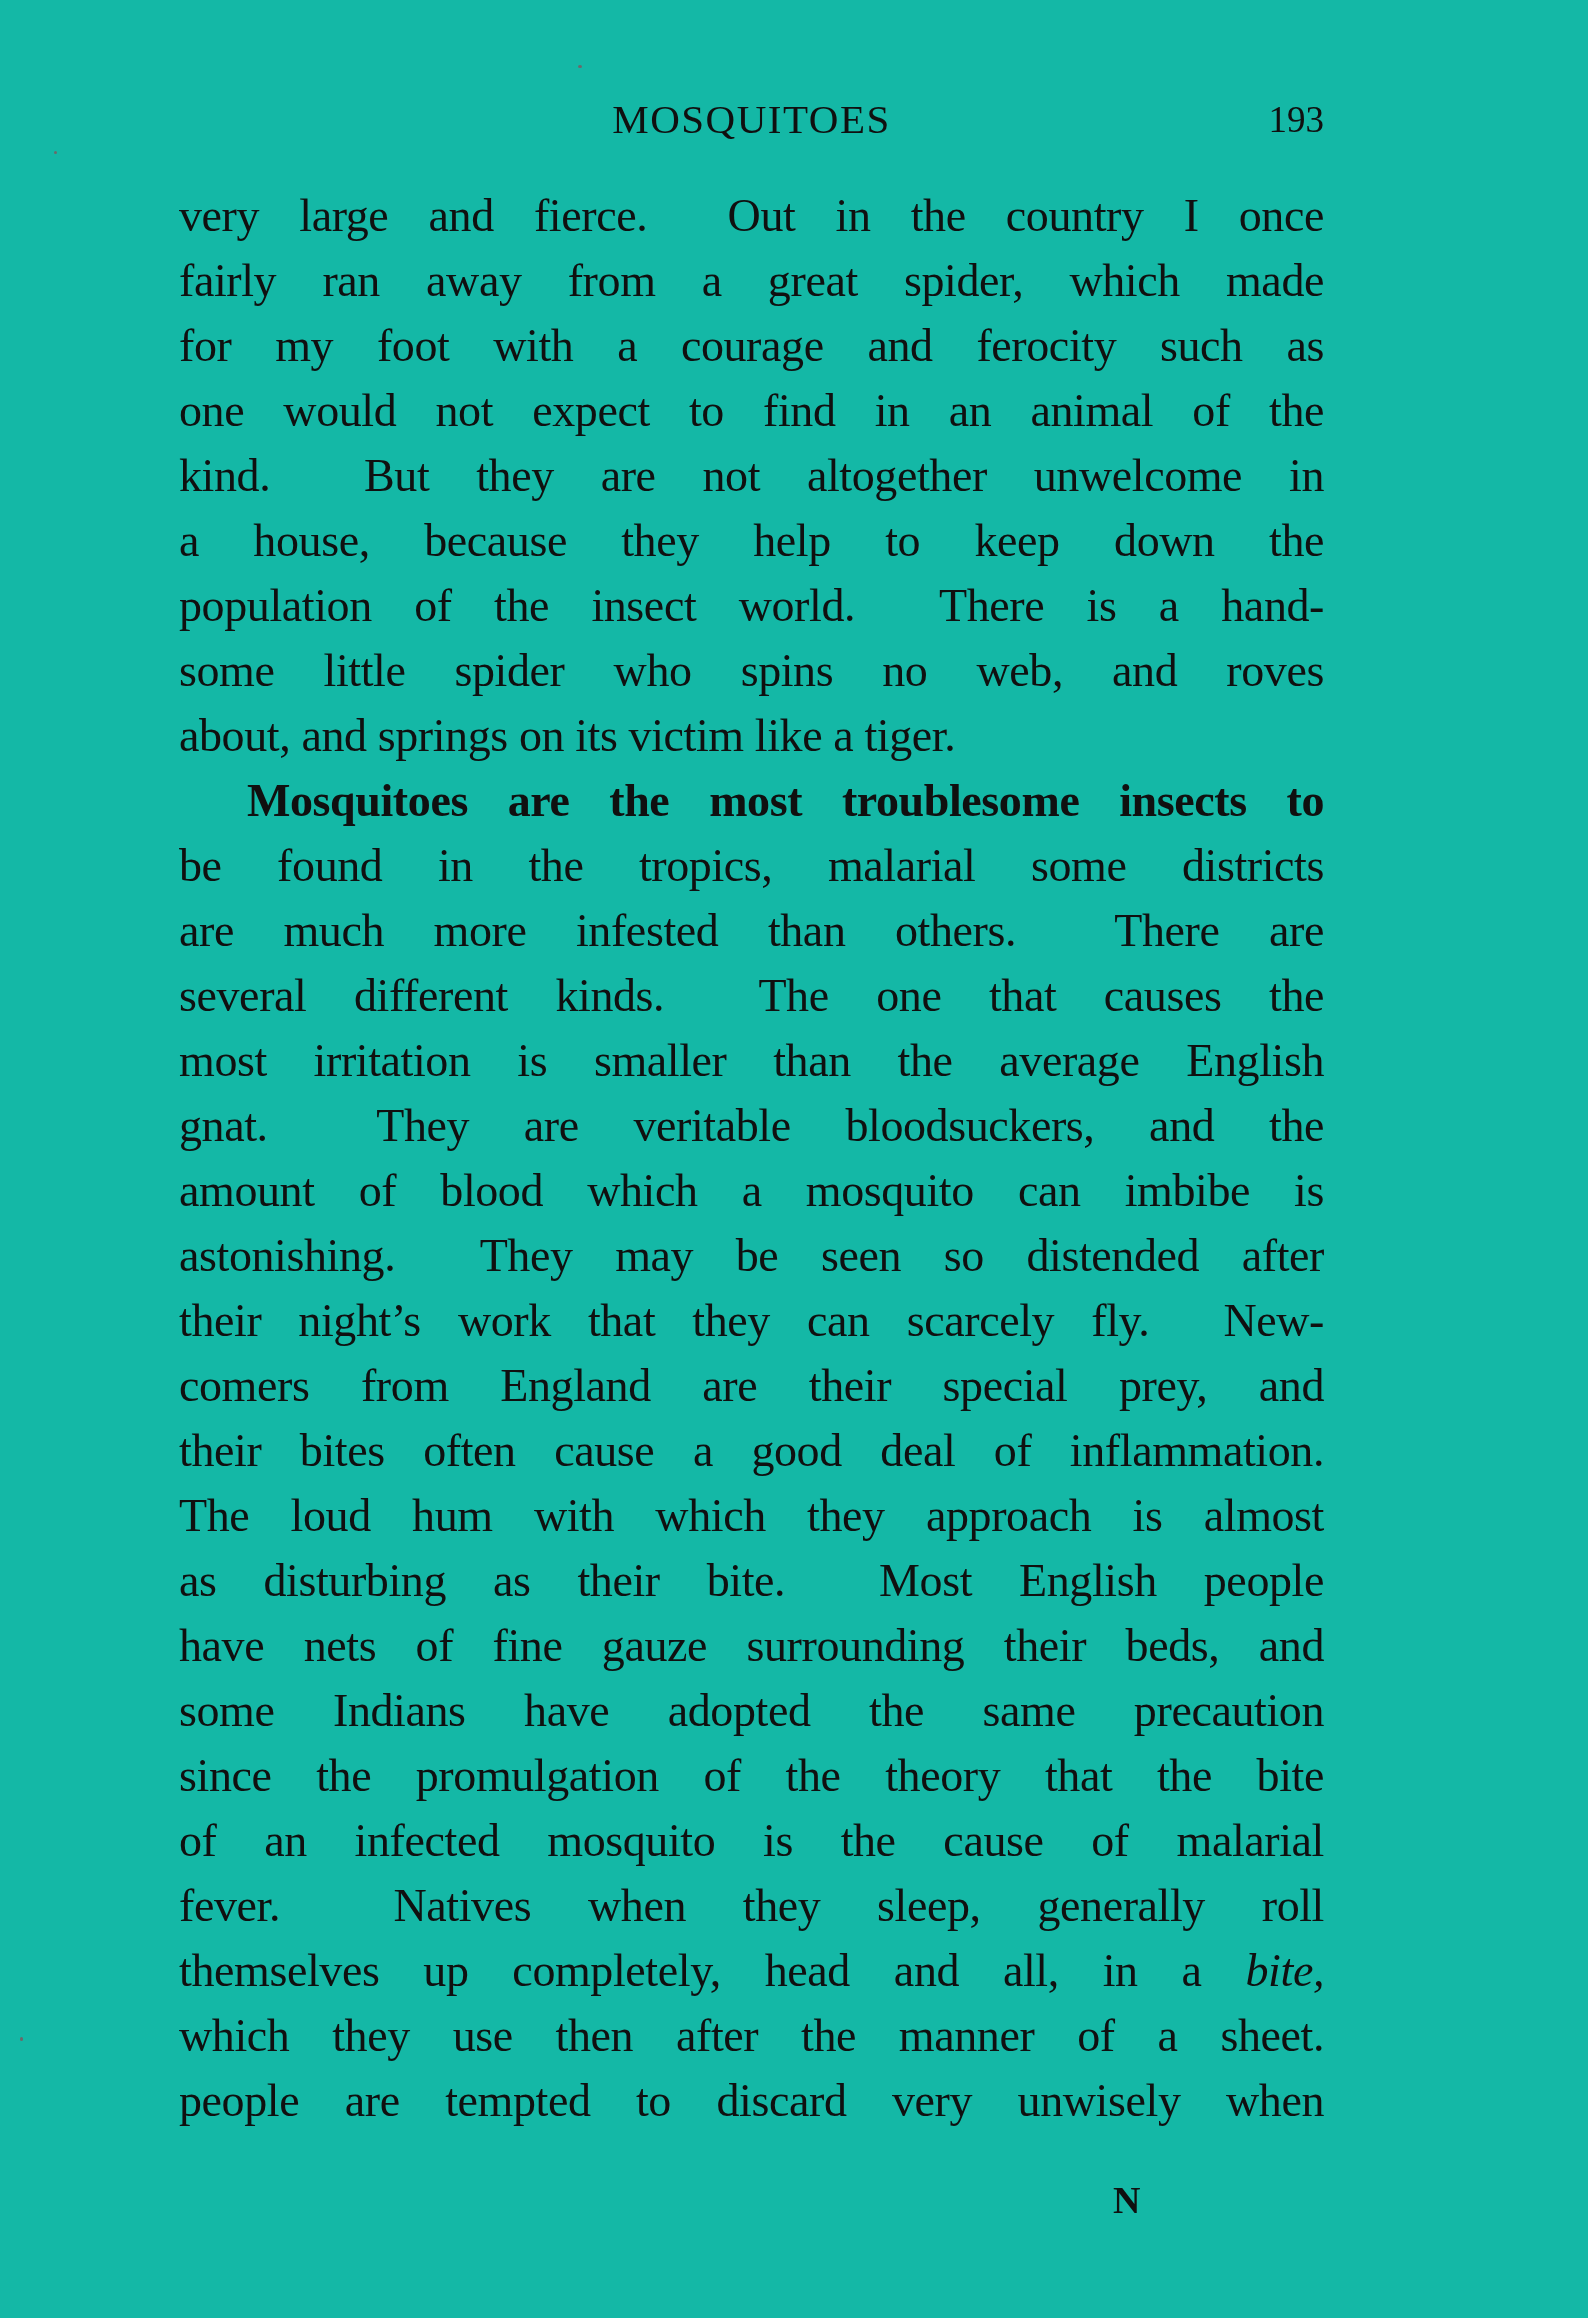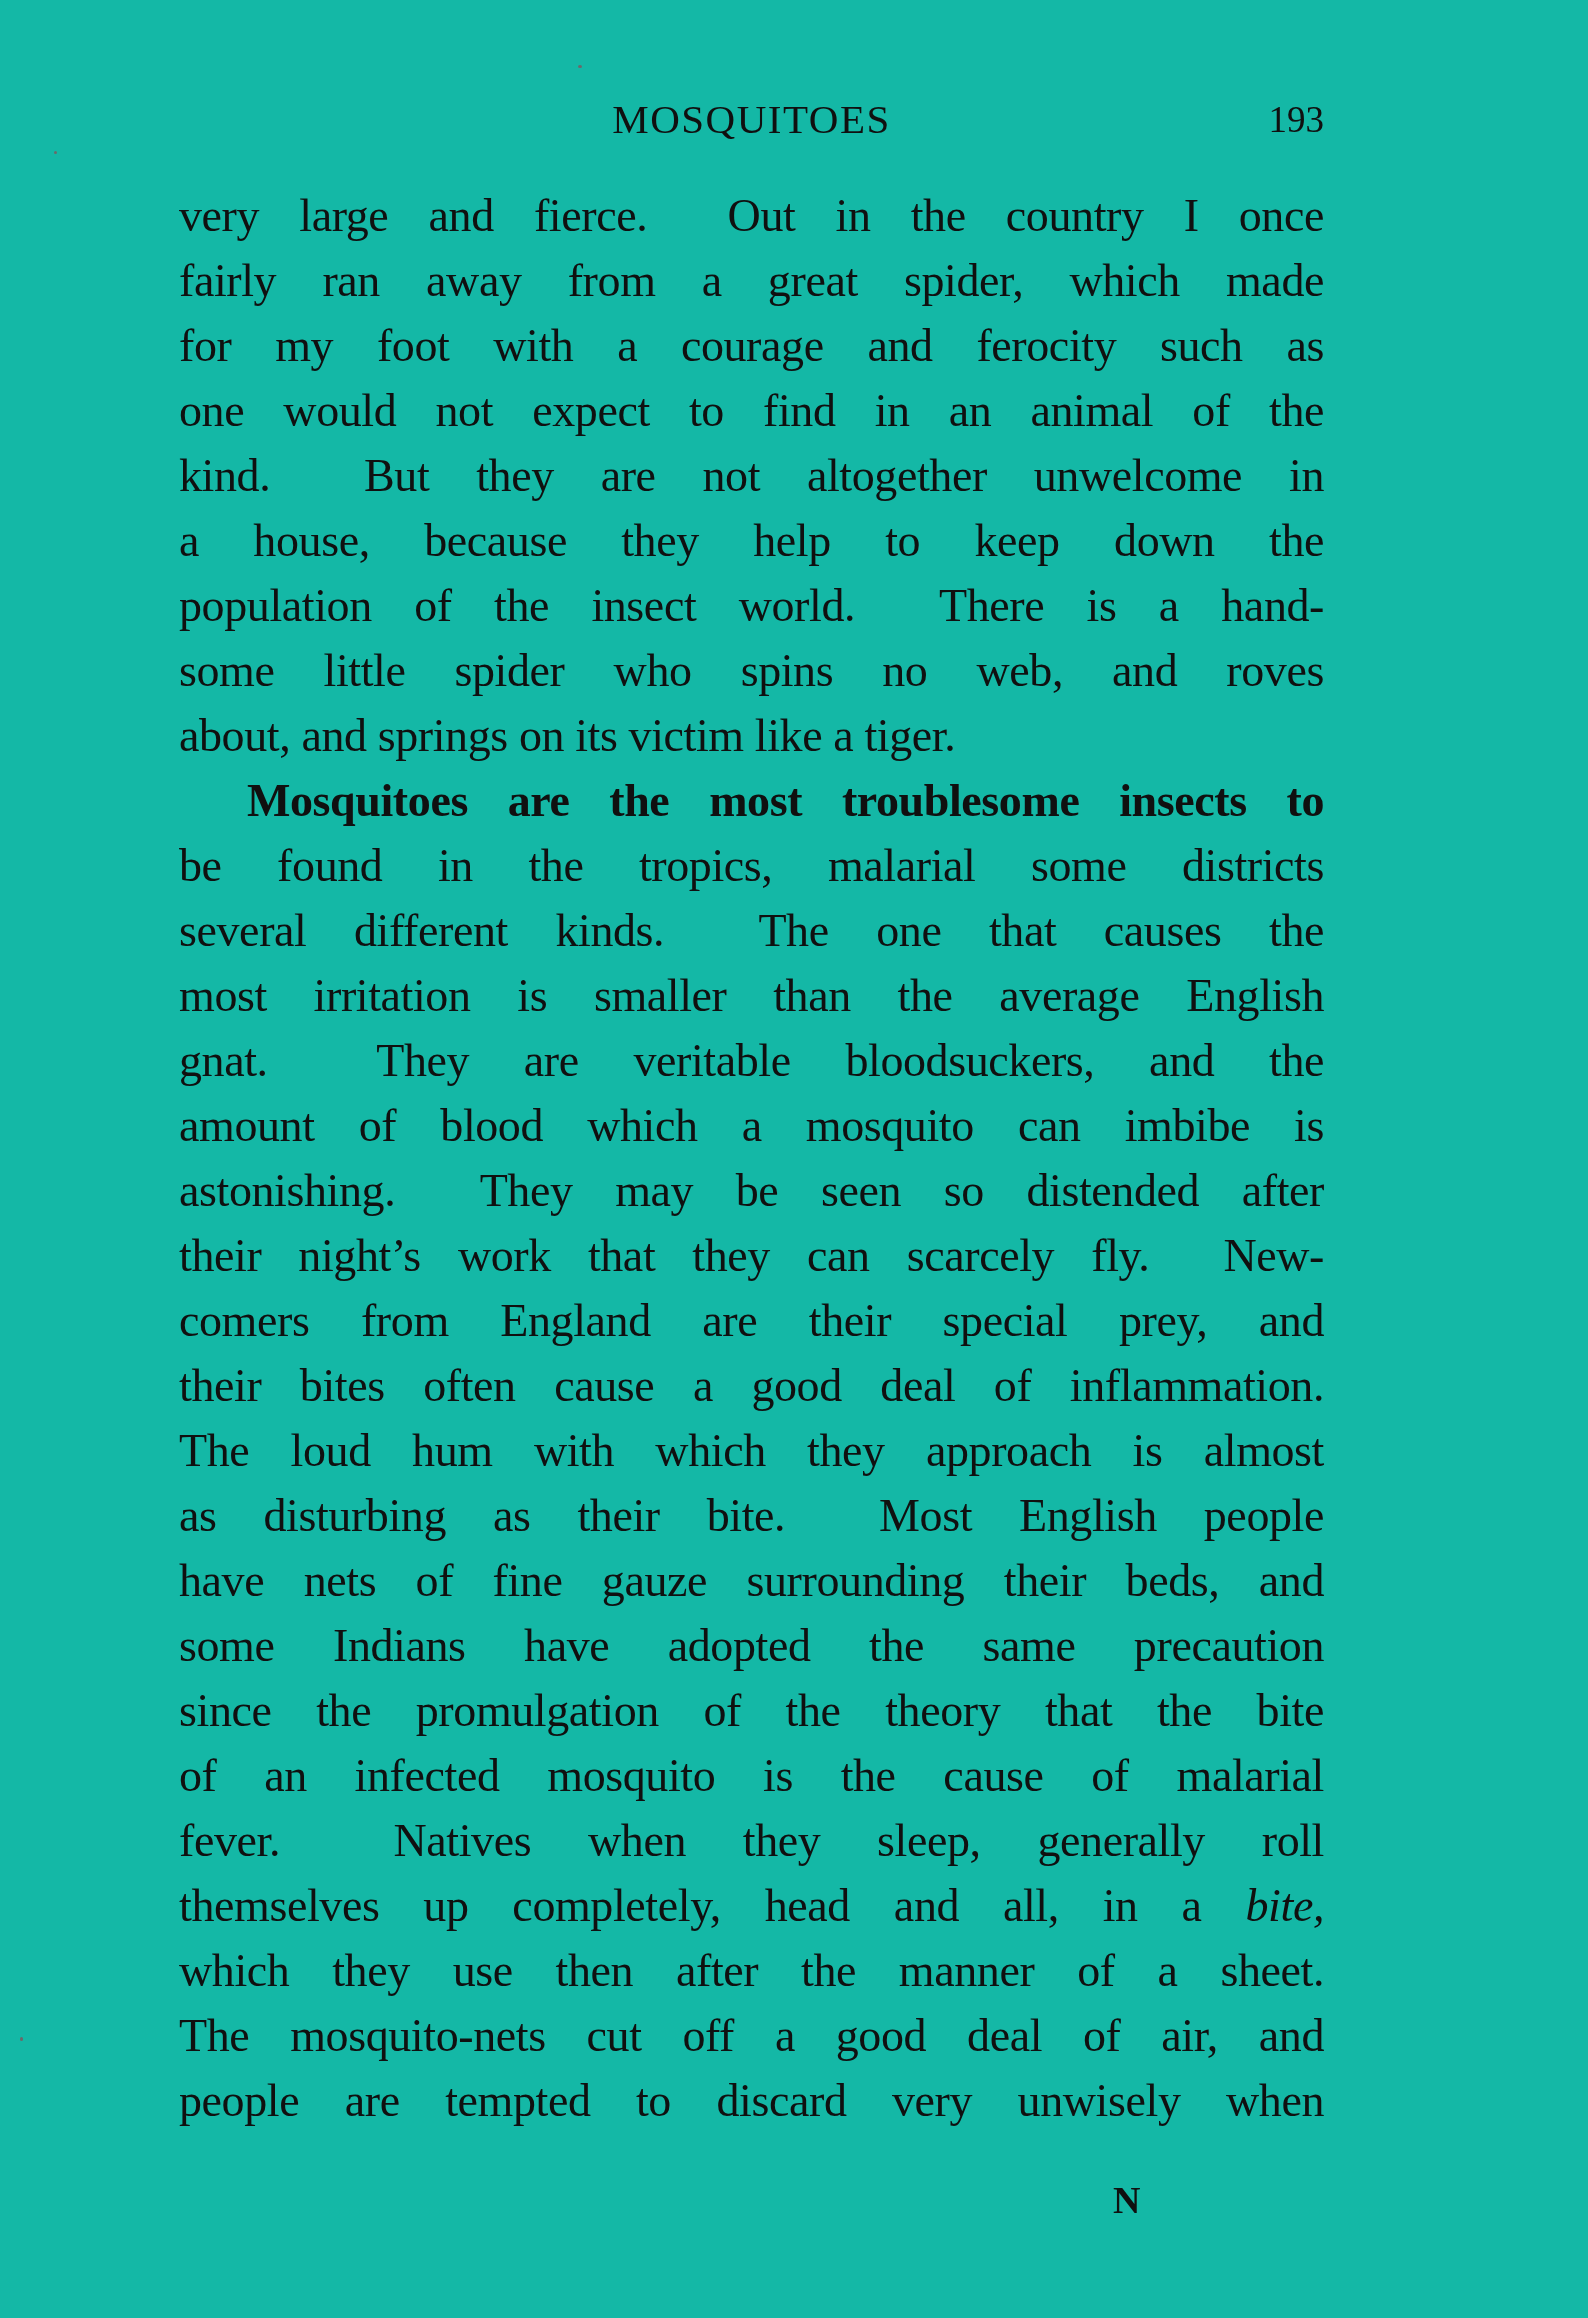"are much more infested than" div.line { html: none -> <div><span>are much more infested than others. There are</span></div> }
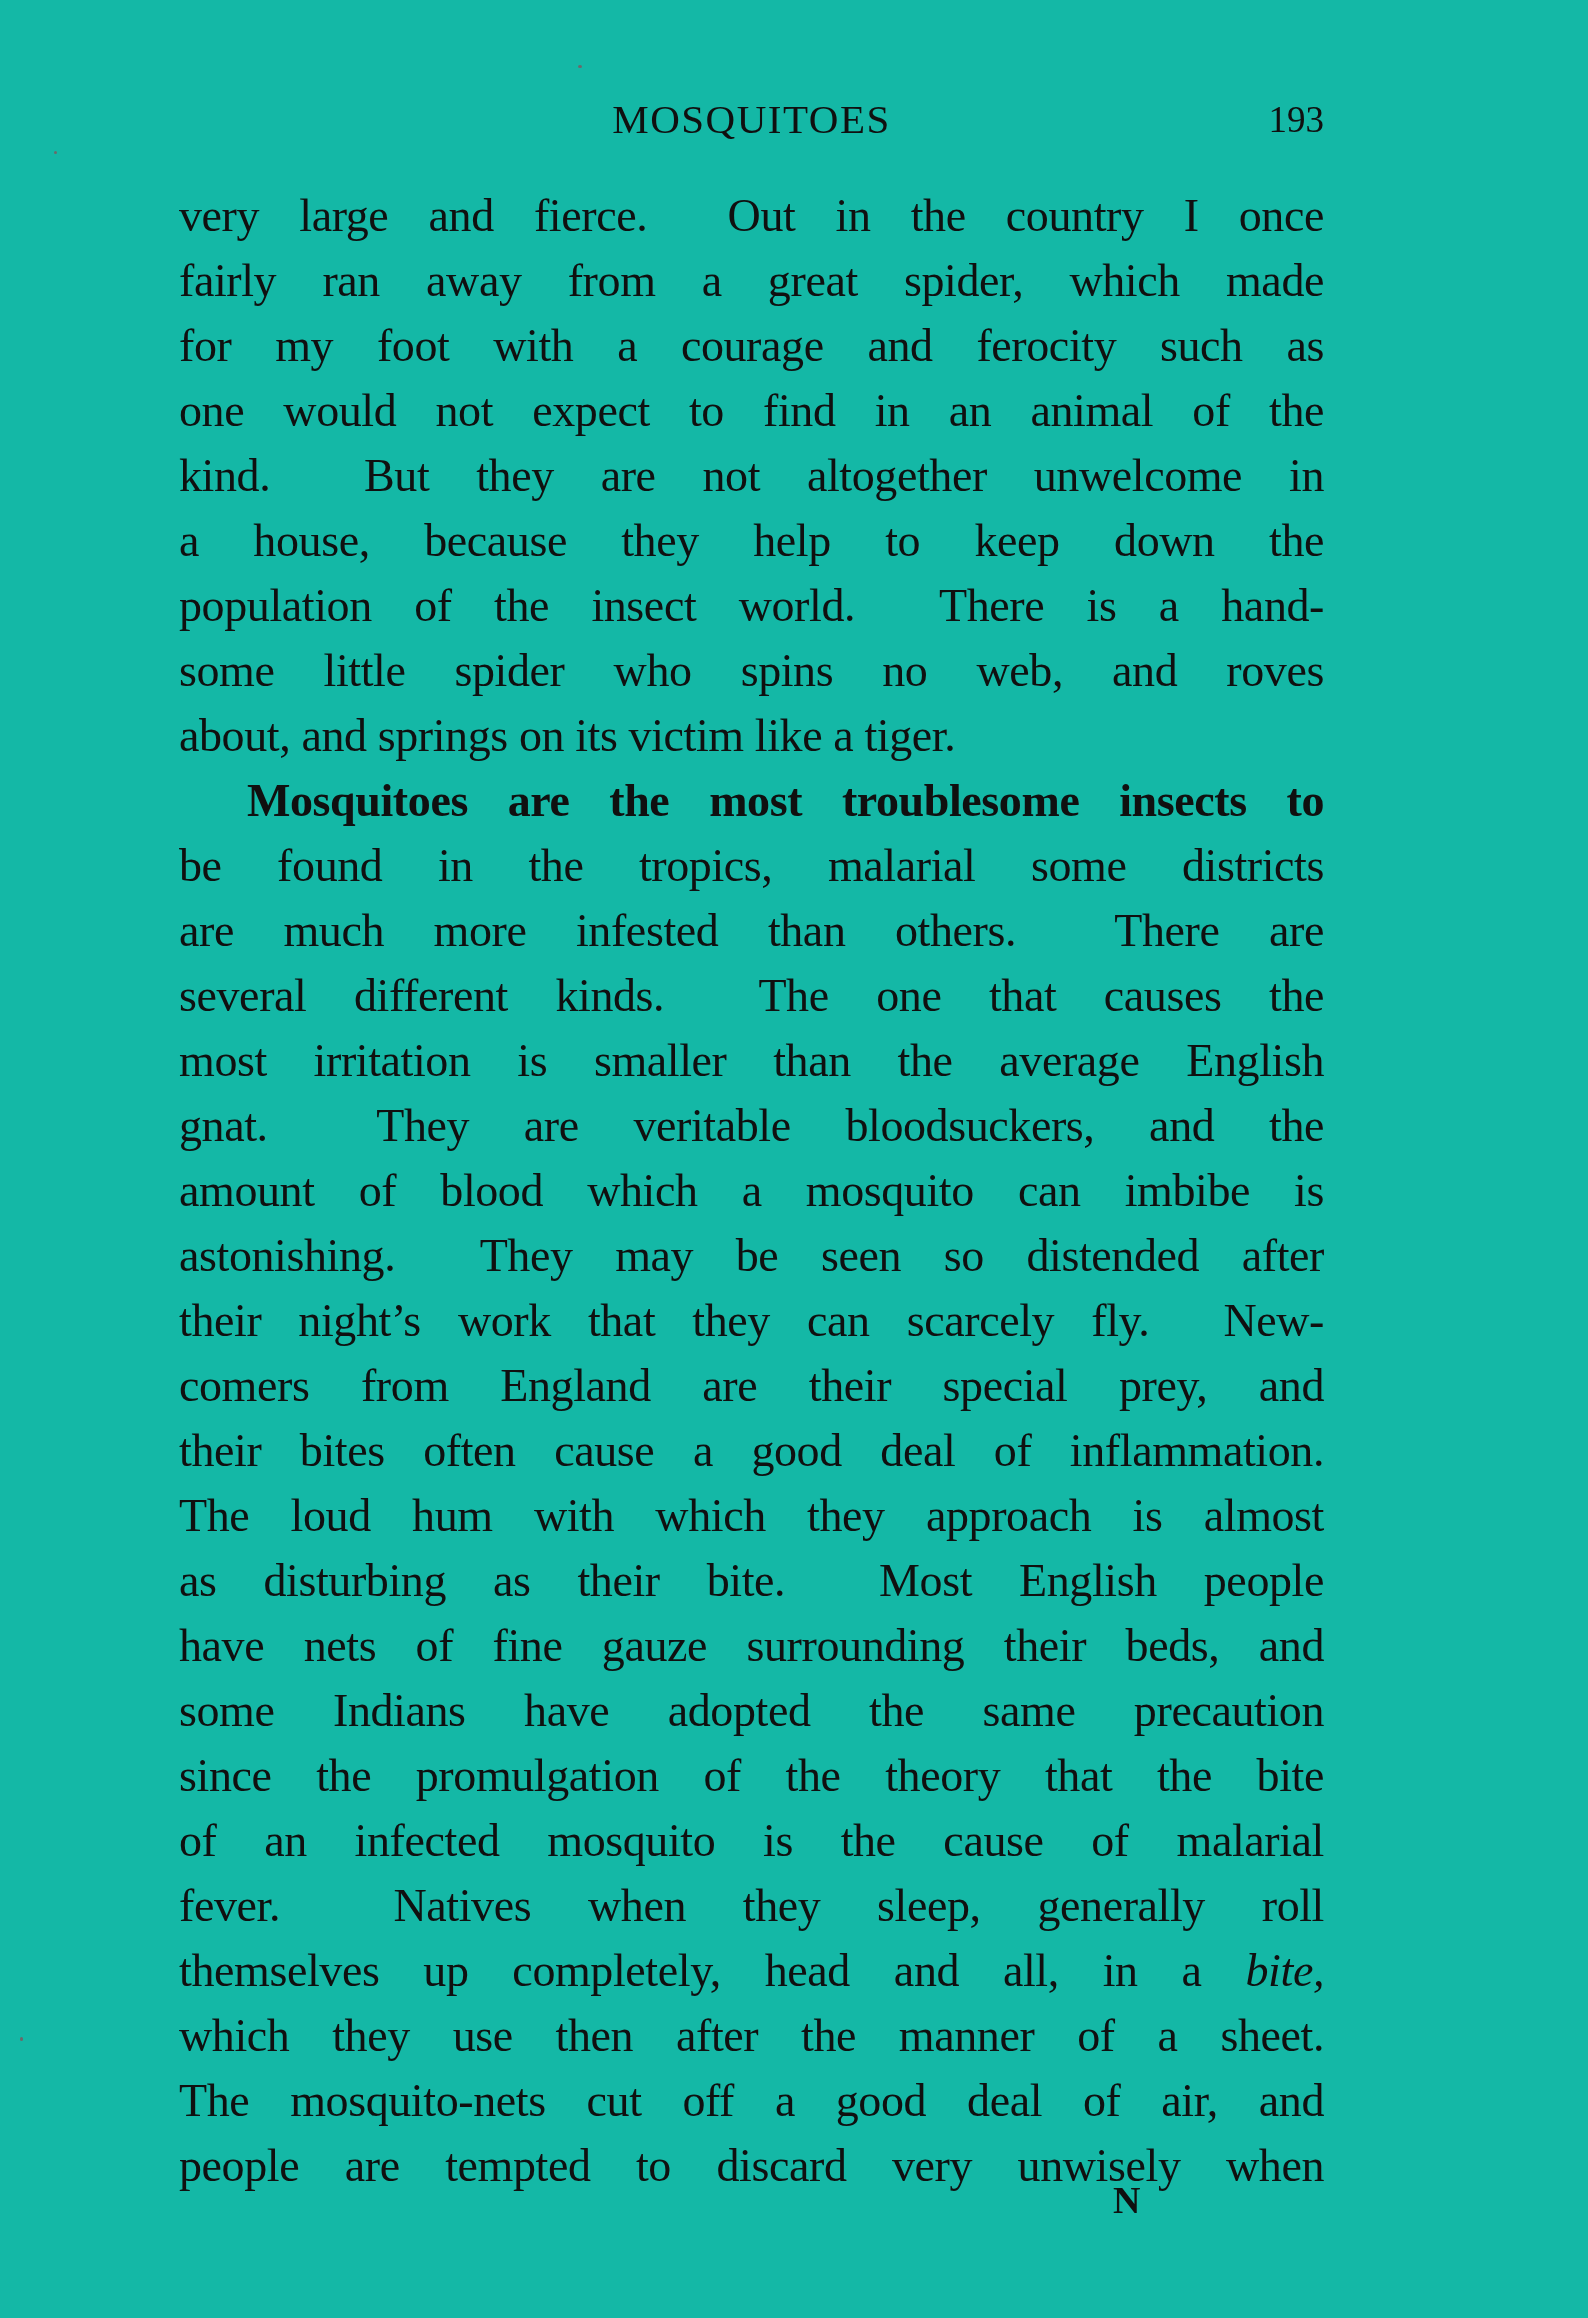"The mosquito-nets cut off a" div.line { html: <div><span>The mosquito-nets cut off a good deal of air, and</span></div> -> none }
